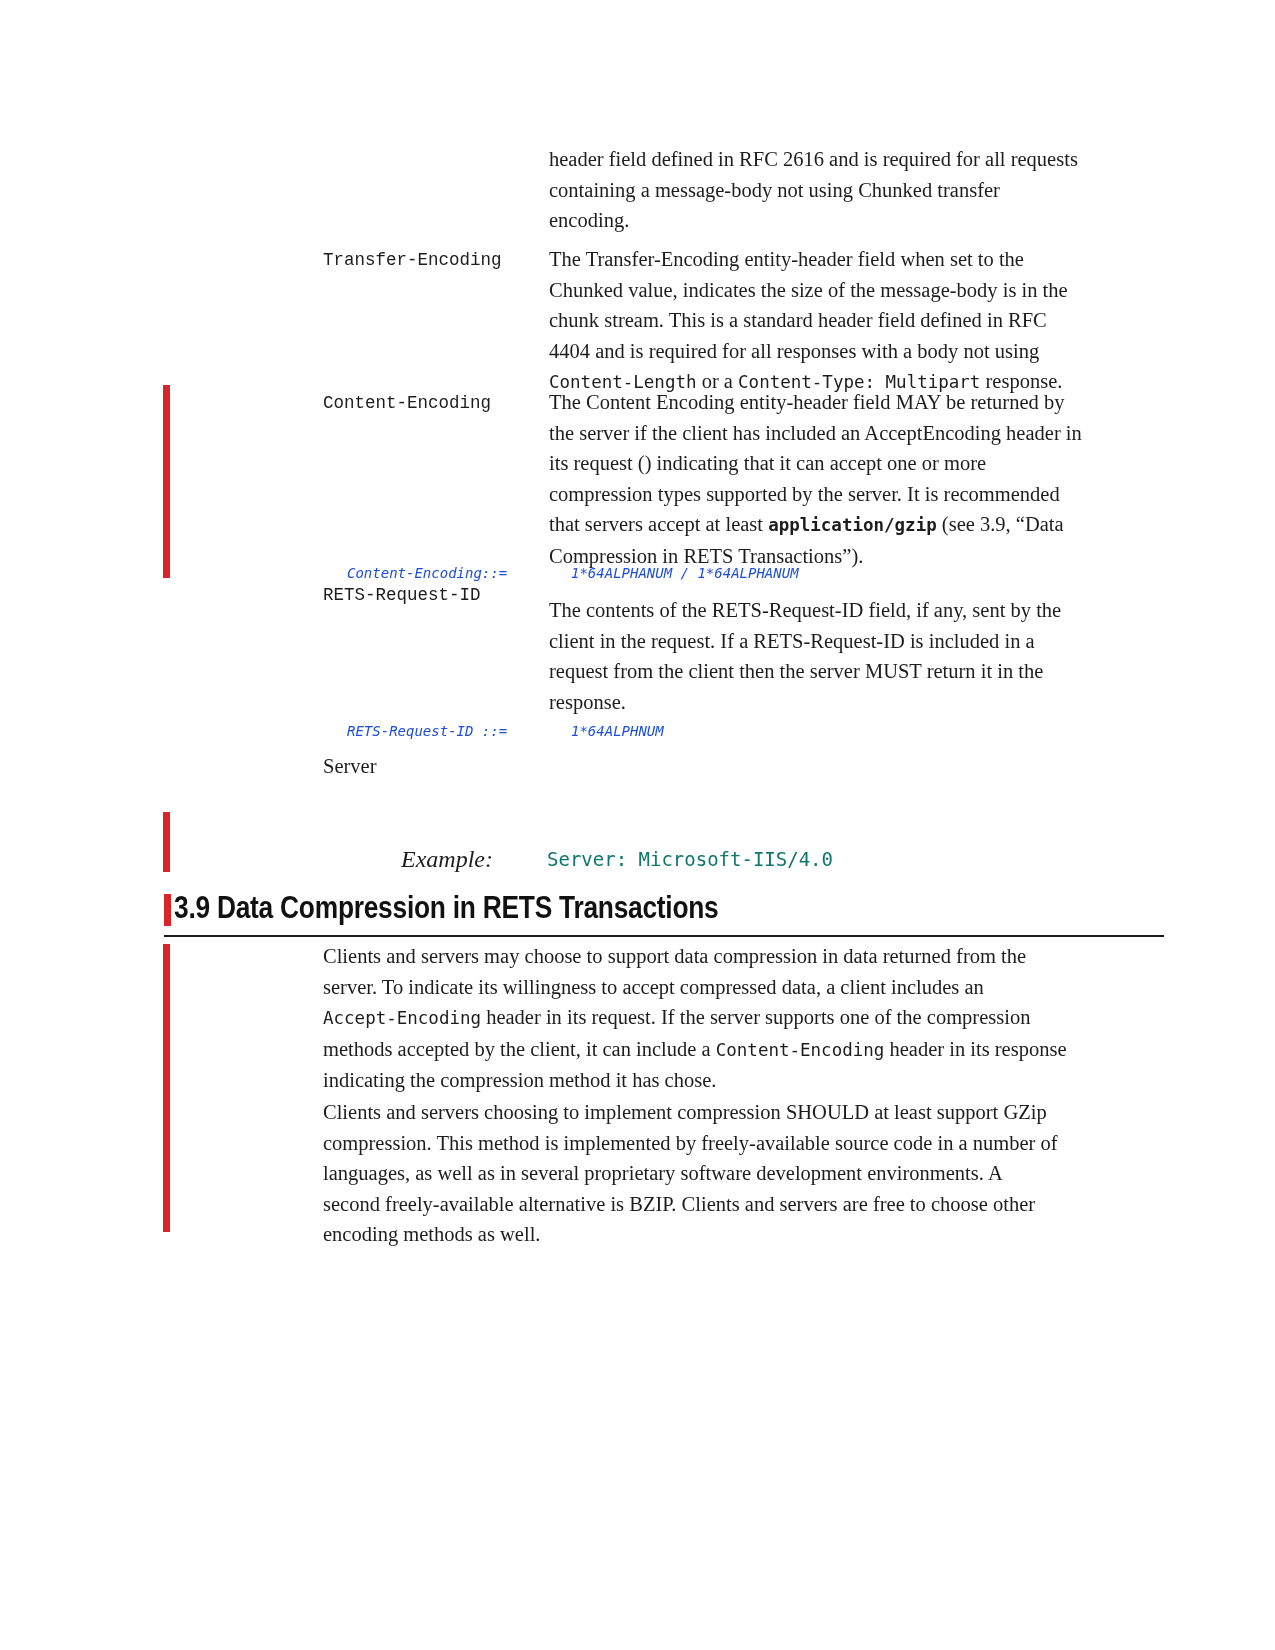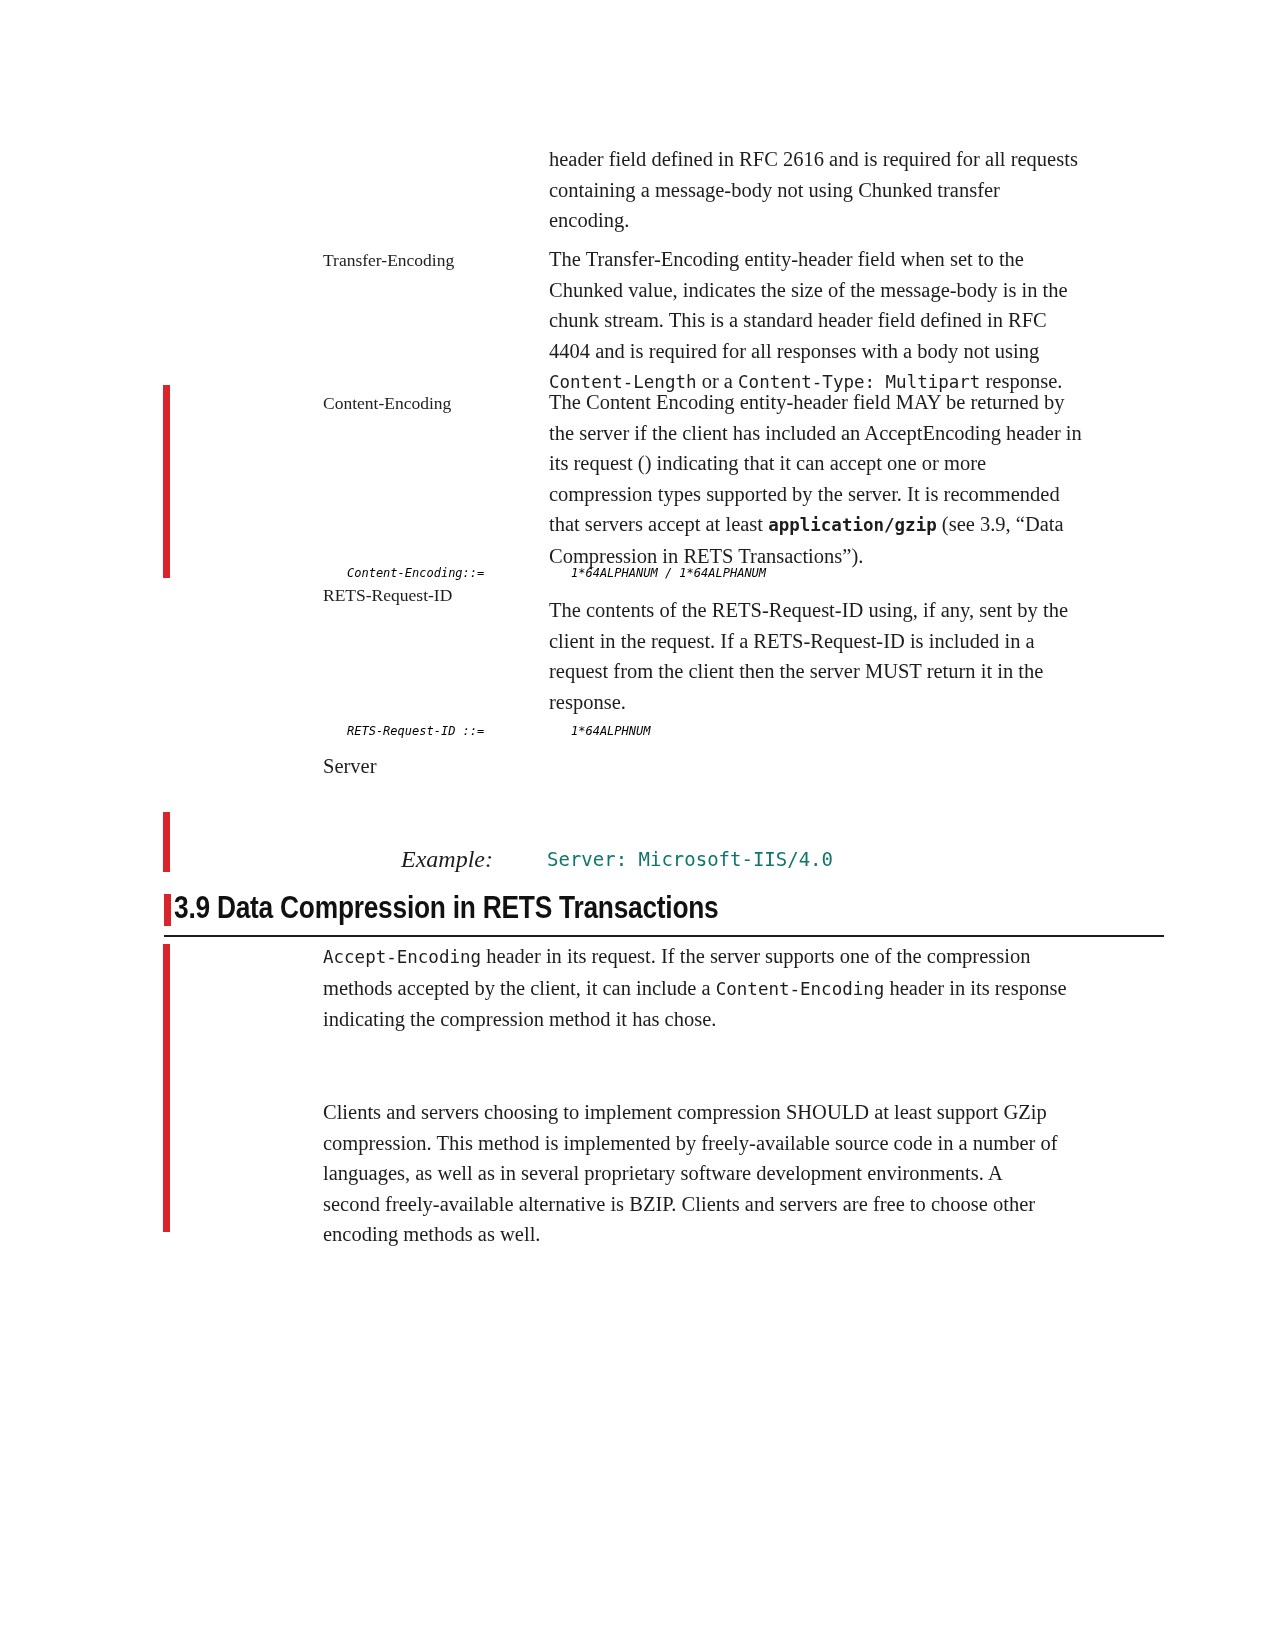"Transfer-Encoding" .term { font-family: Liberation Serif, serif -> Liberation Mono, monospace }
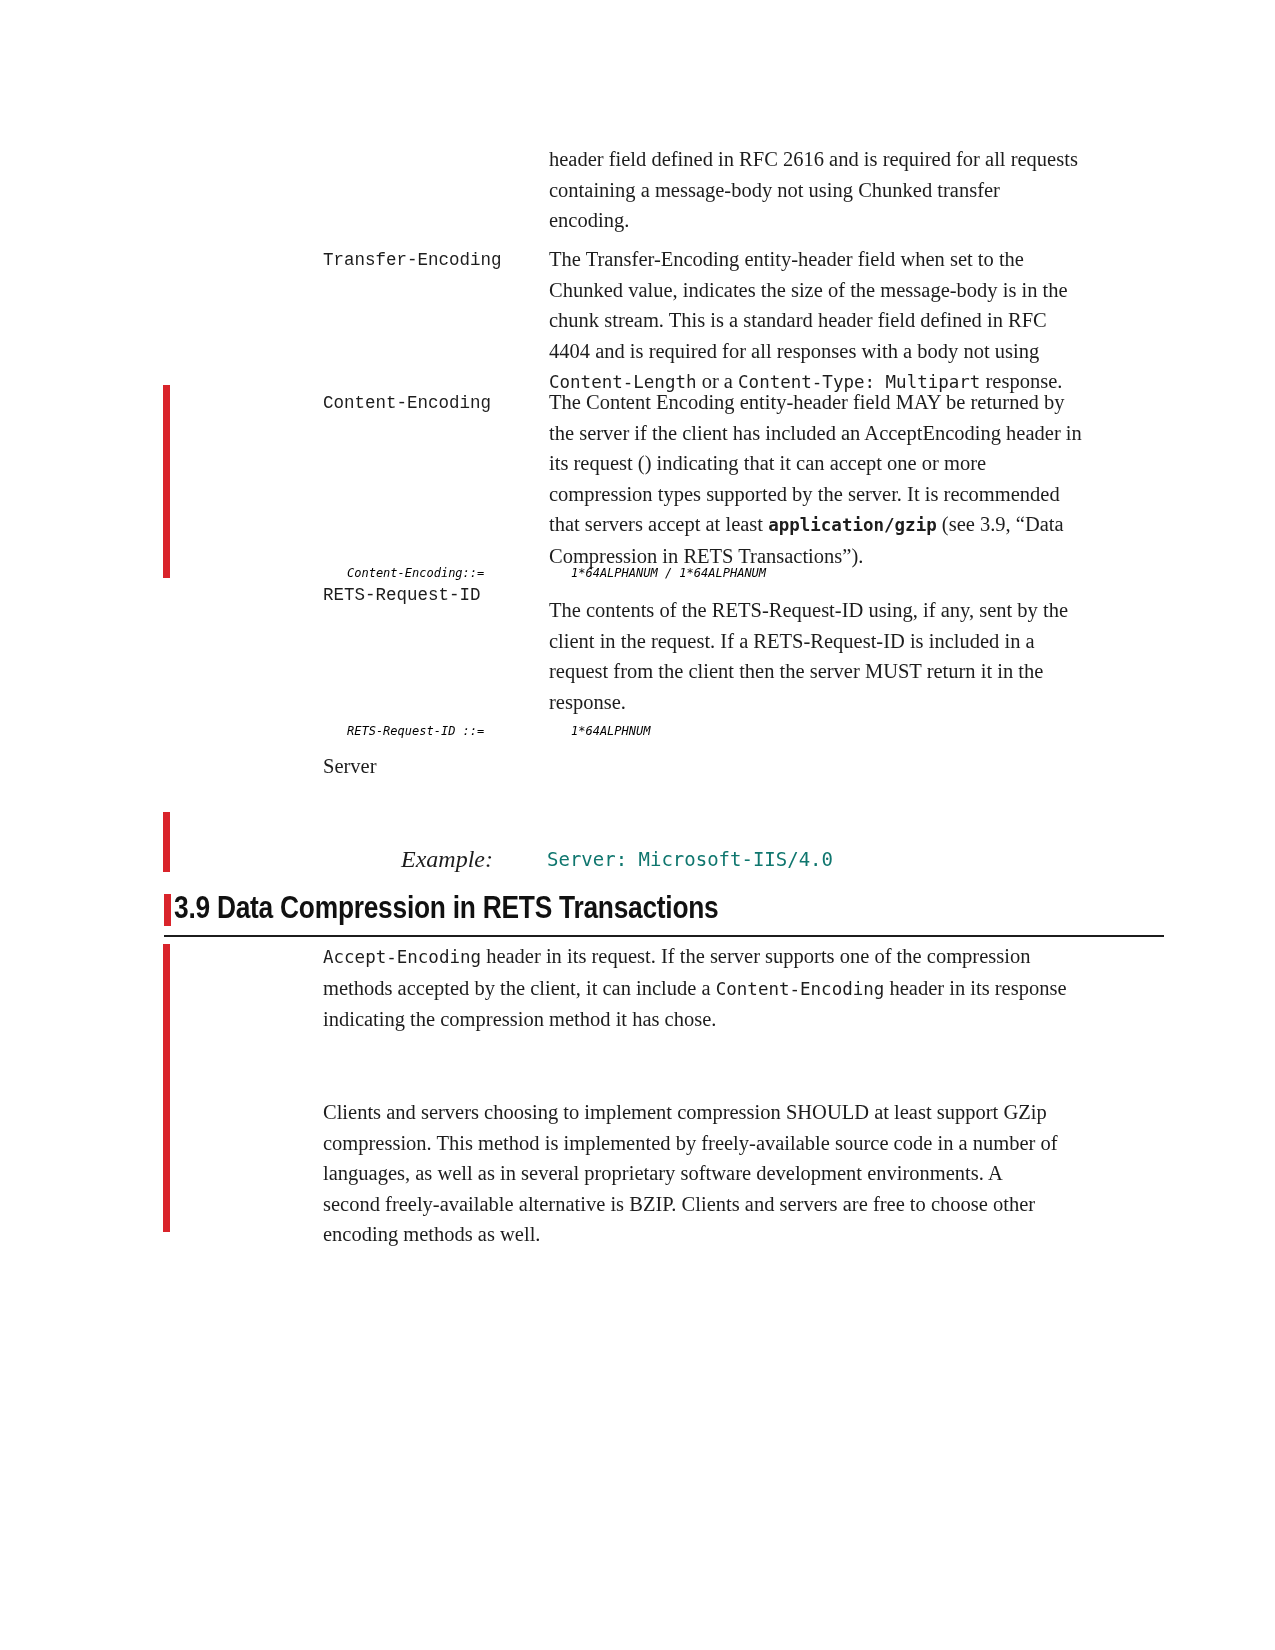"Content-Encoding::=" .abnf { color: #000000 -> #1d4ed8; font-size: 12px -> 14px }
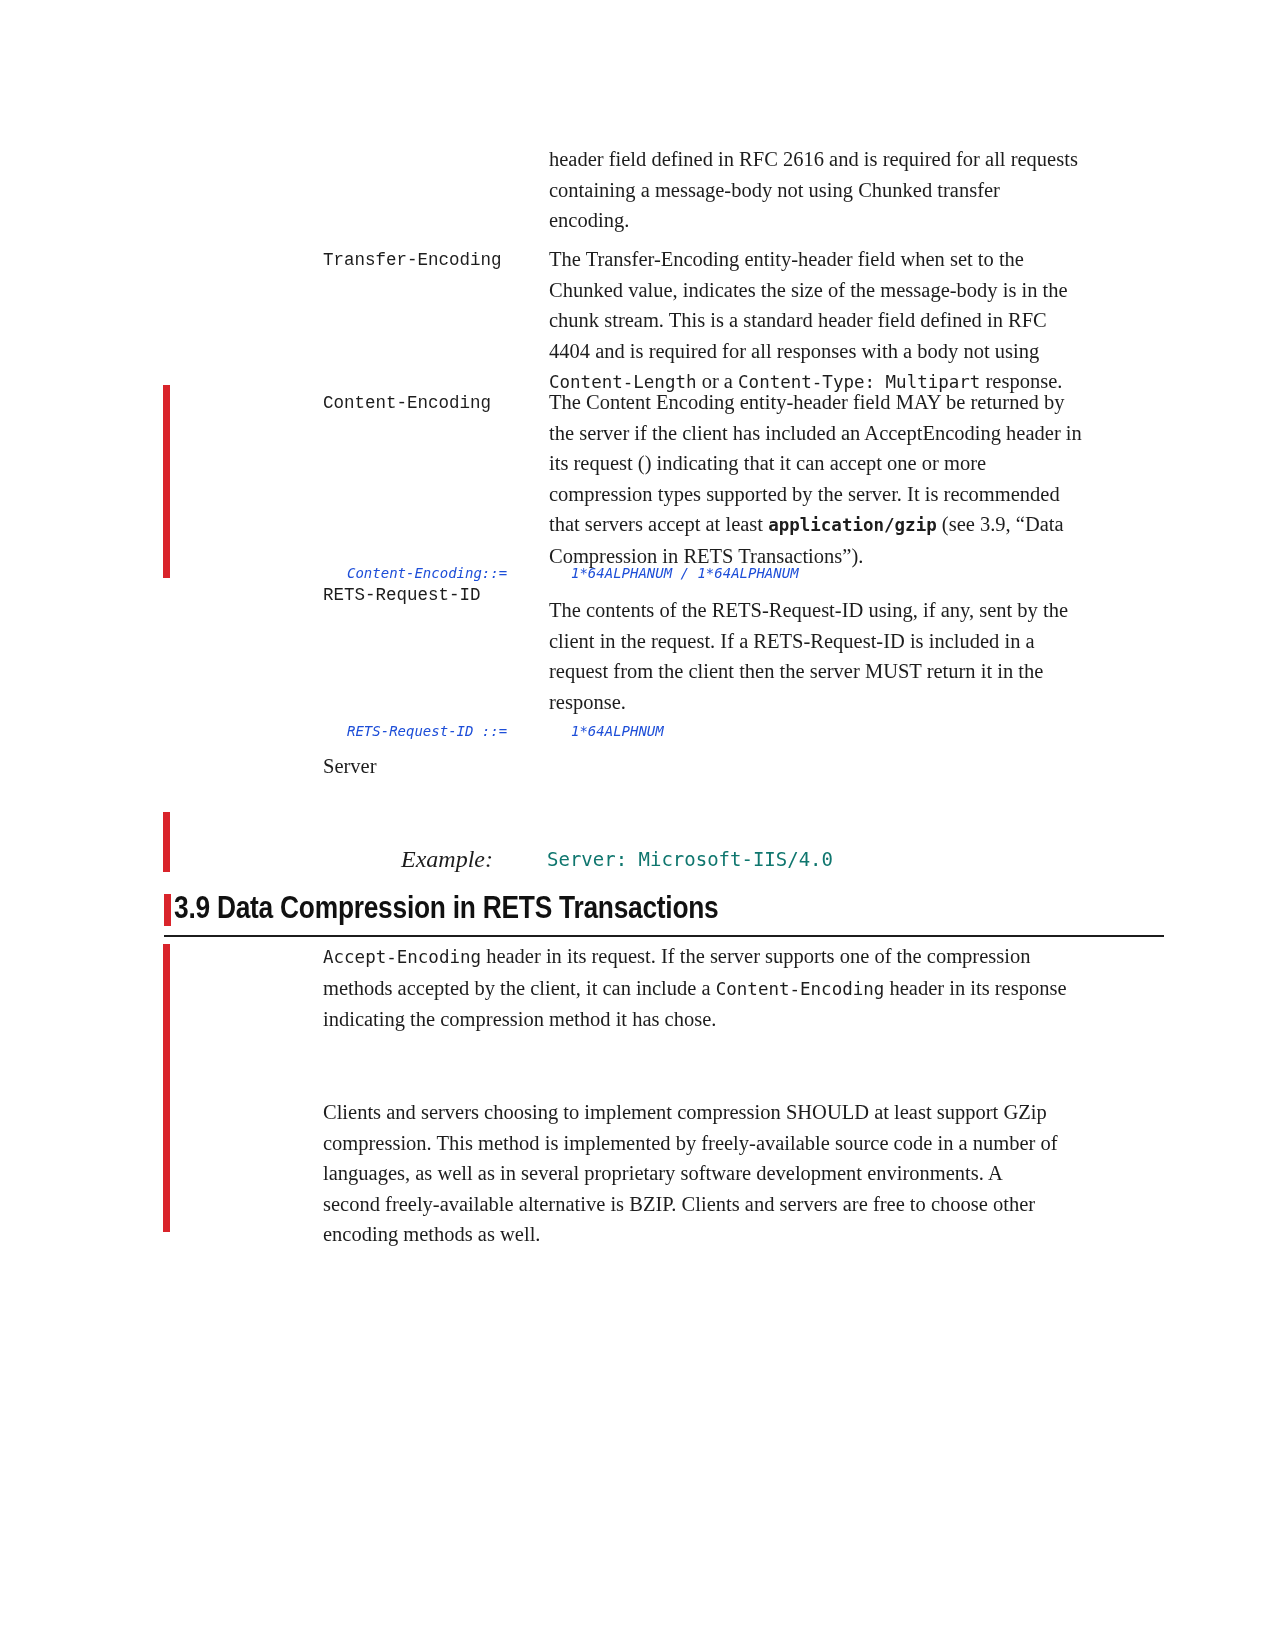"The contents of the RETS-Request-ID" span { text: using -> field }
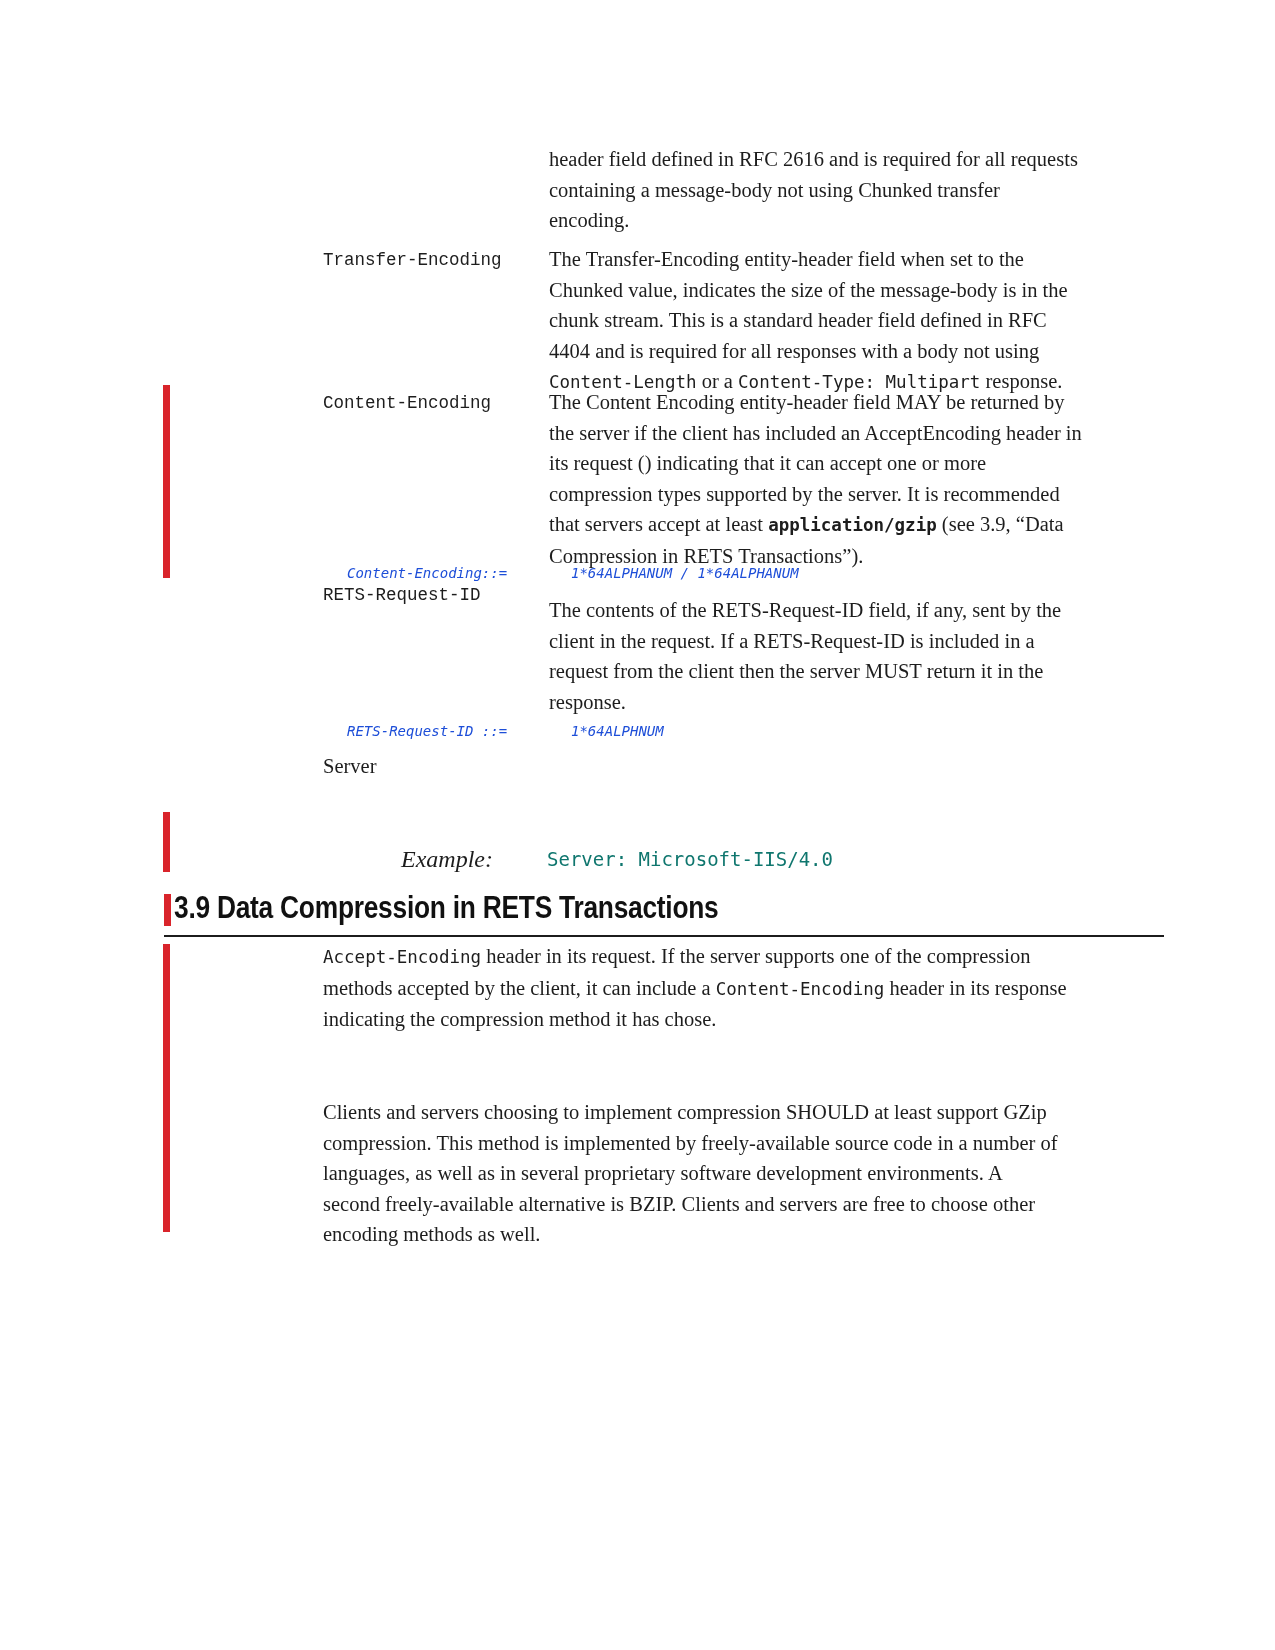"Clients and servers may choose" span { html: none -> <span>Clients and servers may choose to support data compression in data returned from the server. To indicate its willingness to accept compressed data, a client includes an </span> }
